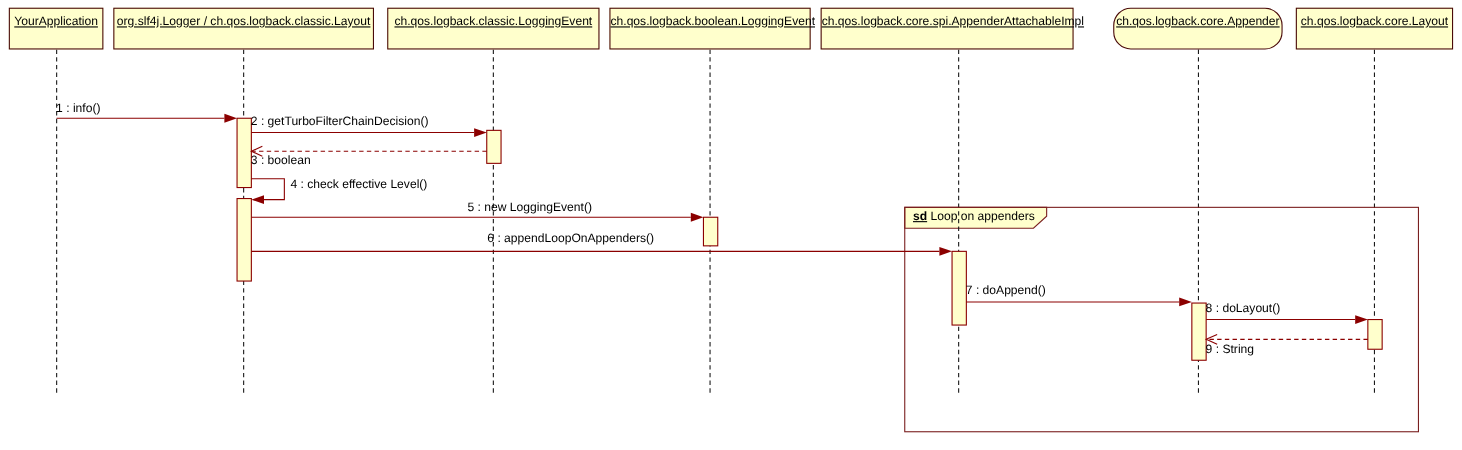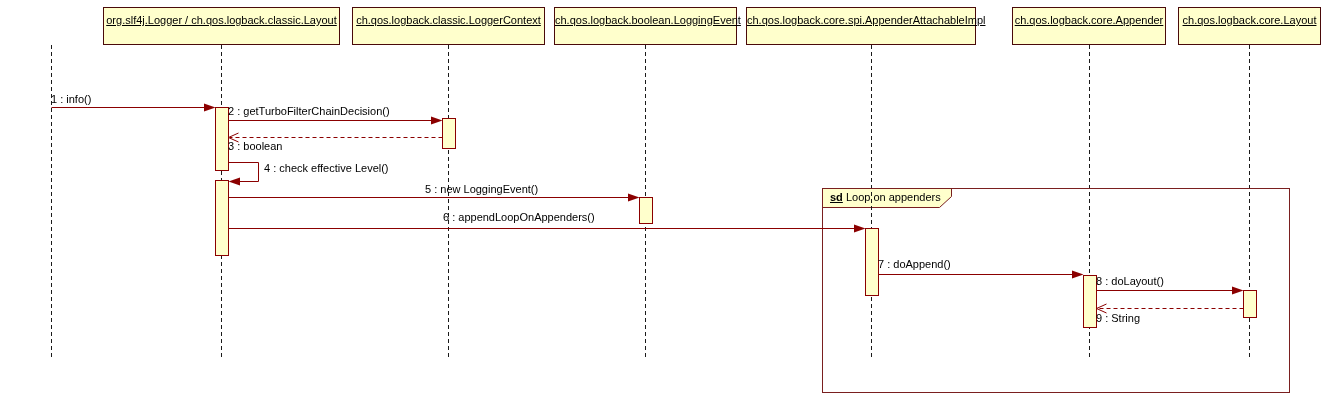"YourApplication" div.participant { html: none -> <div><span>YourApplication</span></div> }
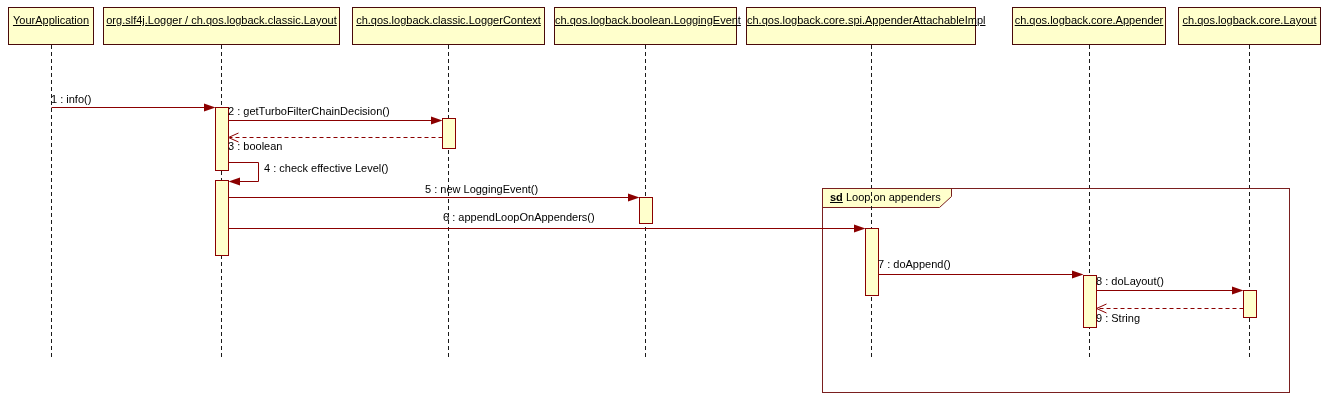"ch.qos.logback.classic.LoggerContext" span { text: ch.qos.logback.classic.LoggerContext -> ch.qos.logback.classic.LoggingEvent }
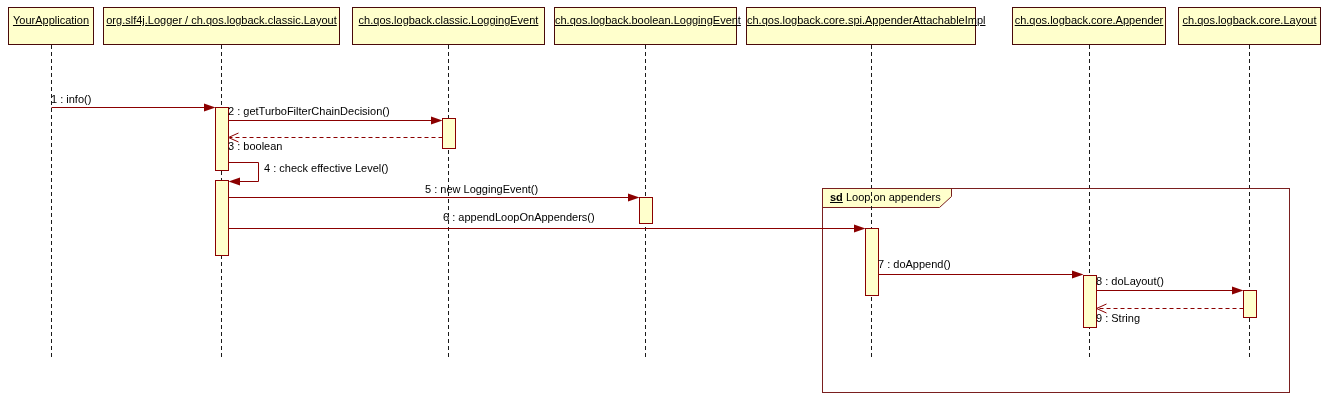"ch.qos.logback.core.Appender" div.participant { border-radius: none -> 16px }
